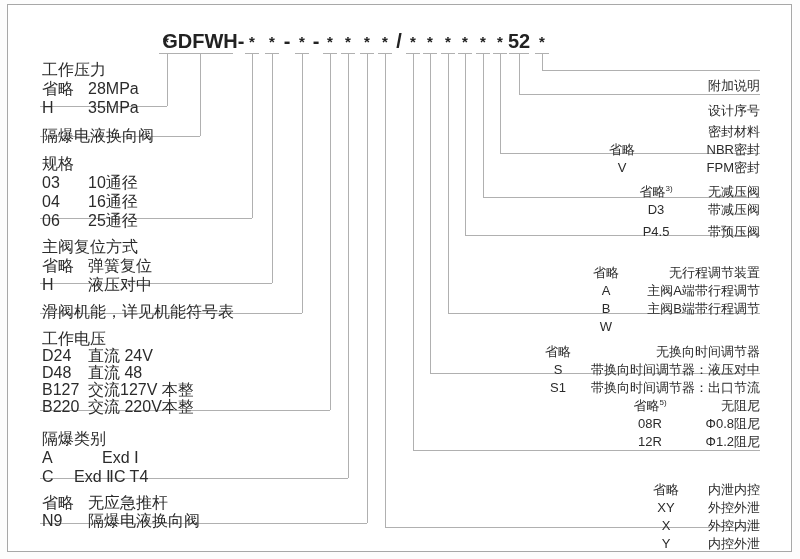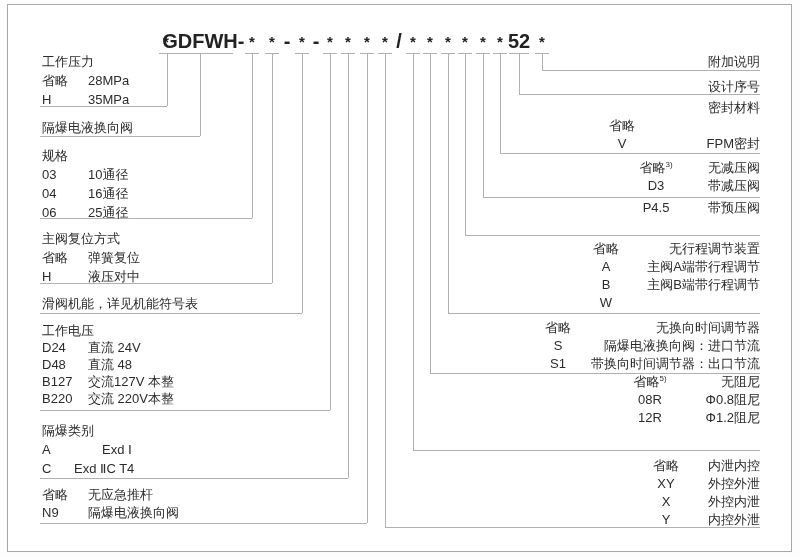"工作压力" .lblock { font-size: 13px -> 16px; margin-top: none -> 8px }
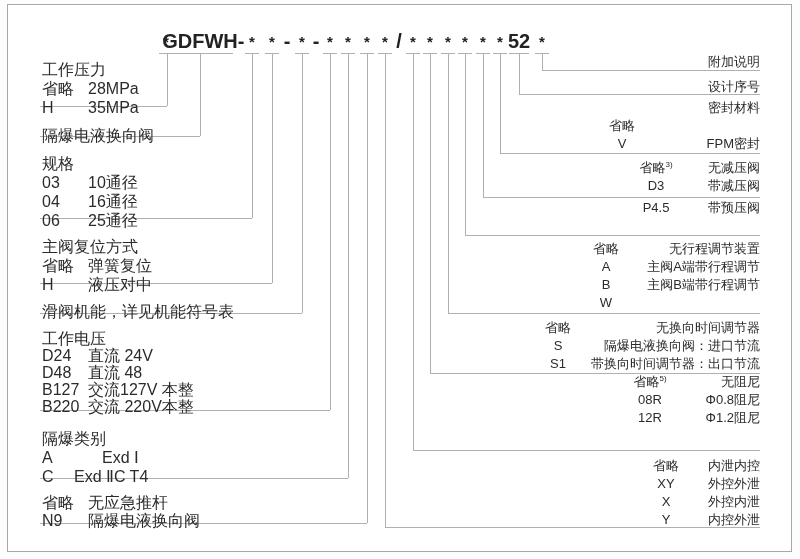"附加说明" .rblock { margin-top: none -> 24px }
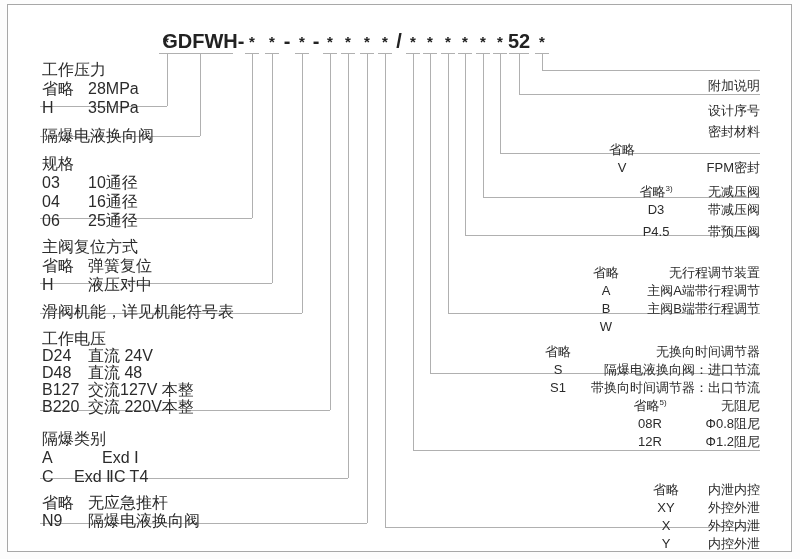"NBR密封" span.rlabel { html: none -> <span>NBR密封</span> }
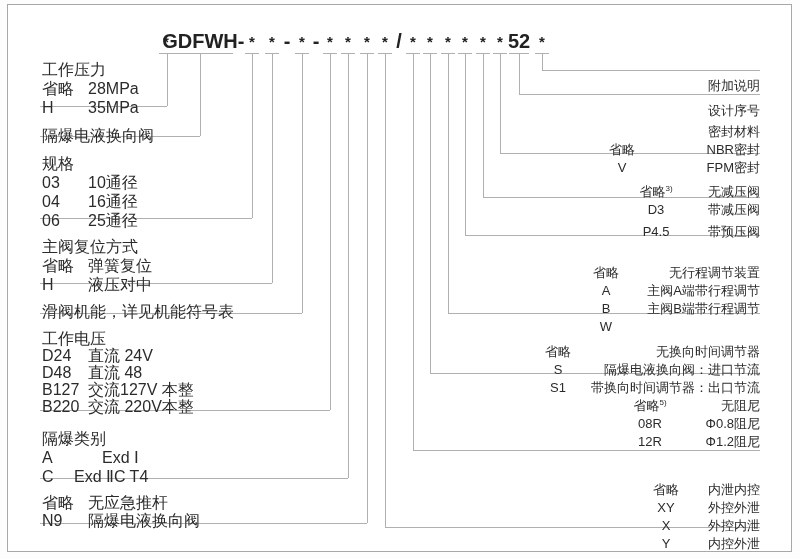"隔爆电液换向阀：进口节流" span.rlabel { text: 隔爆电液换向阀：进口节流 -> 带换向时间调节器：液压对中 }
